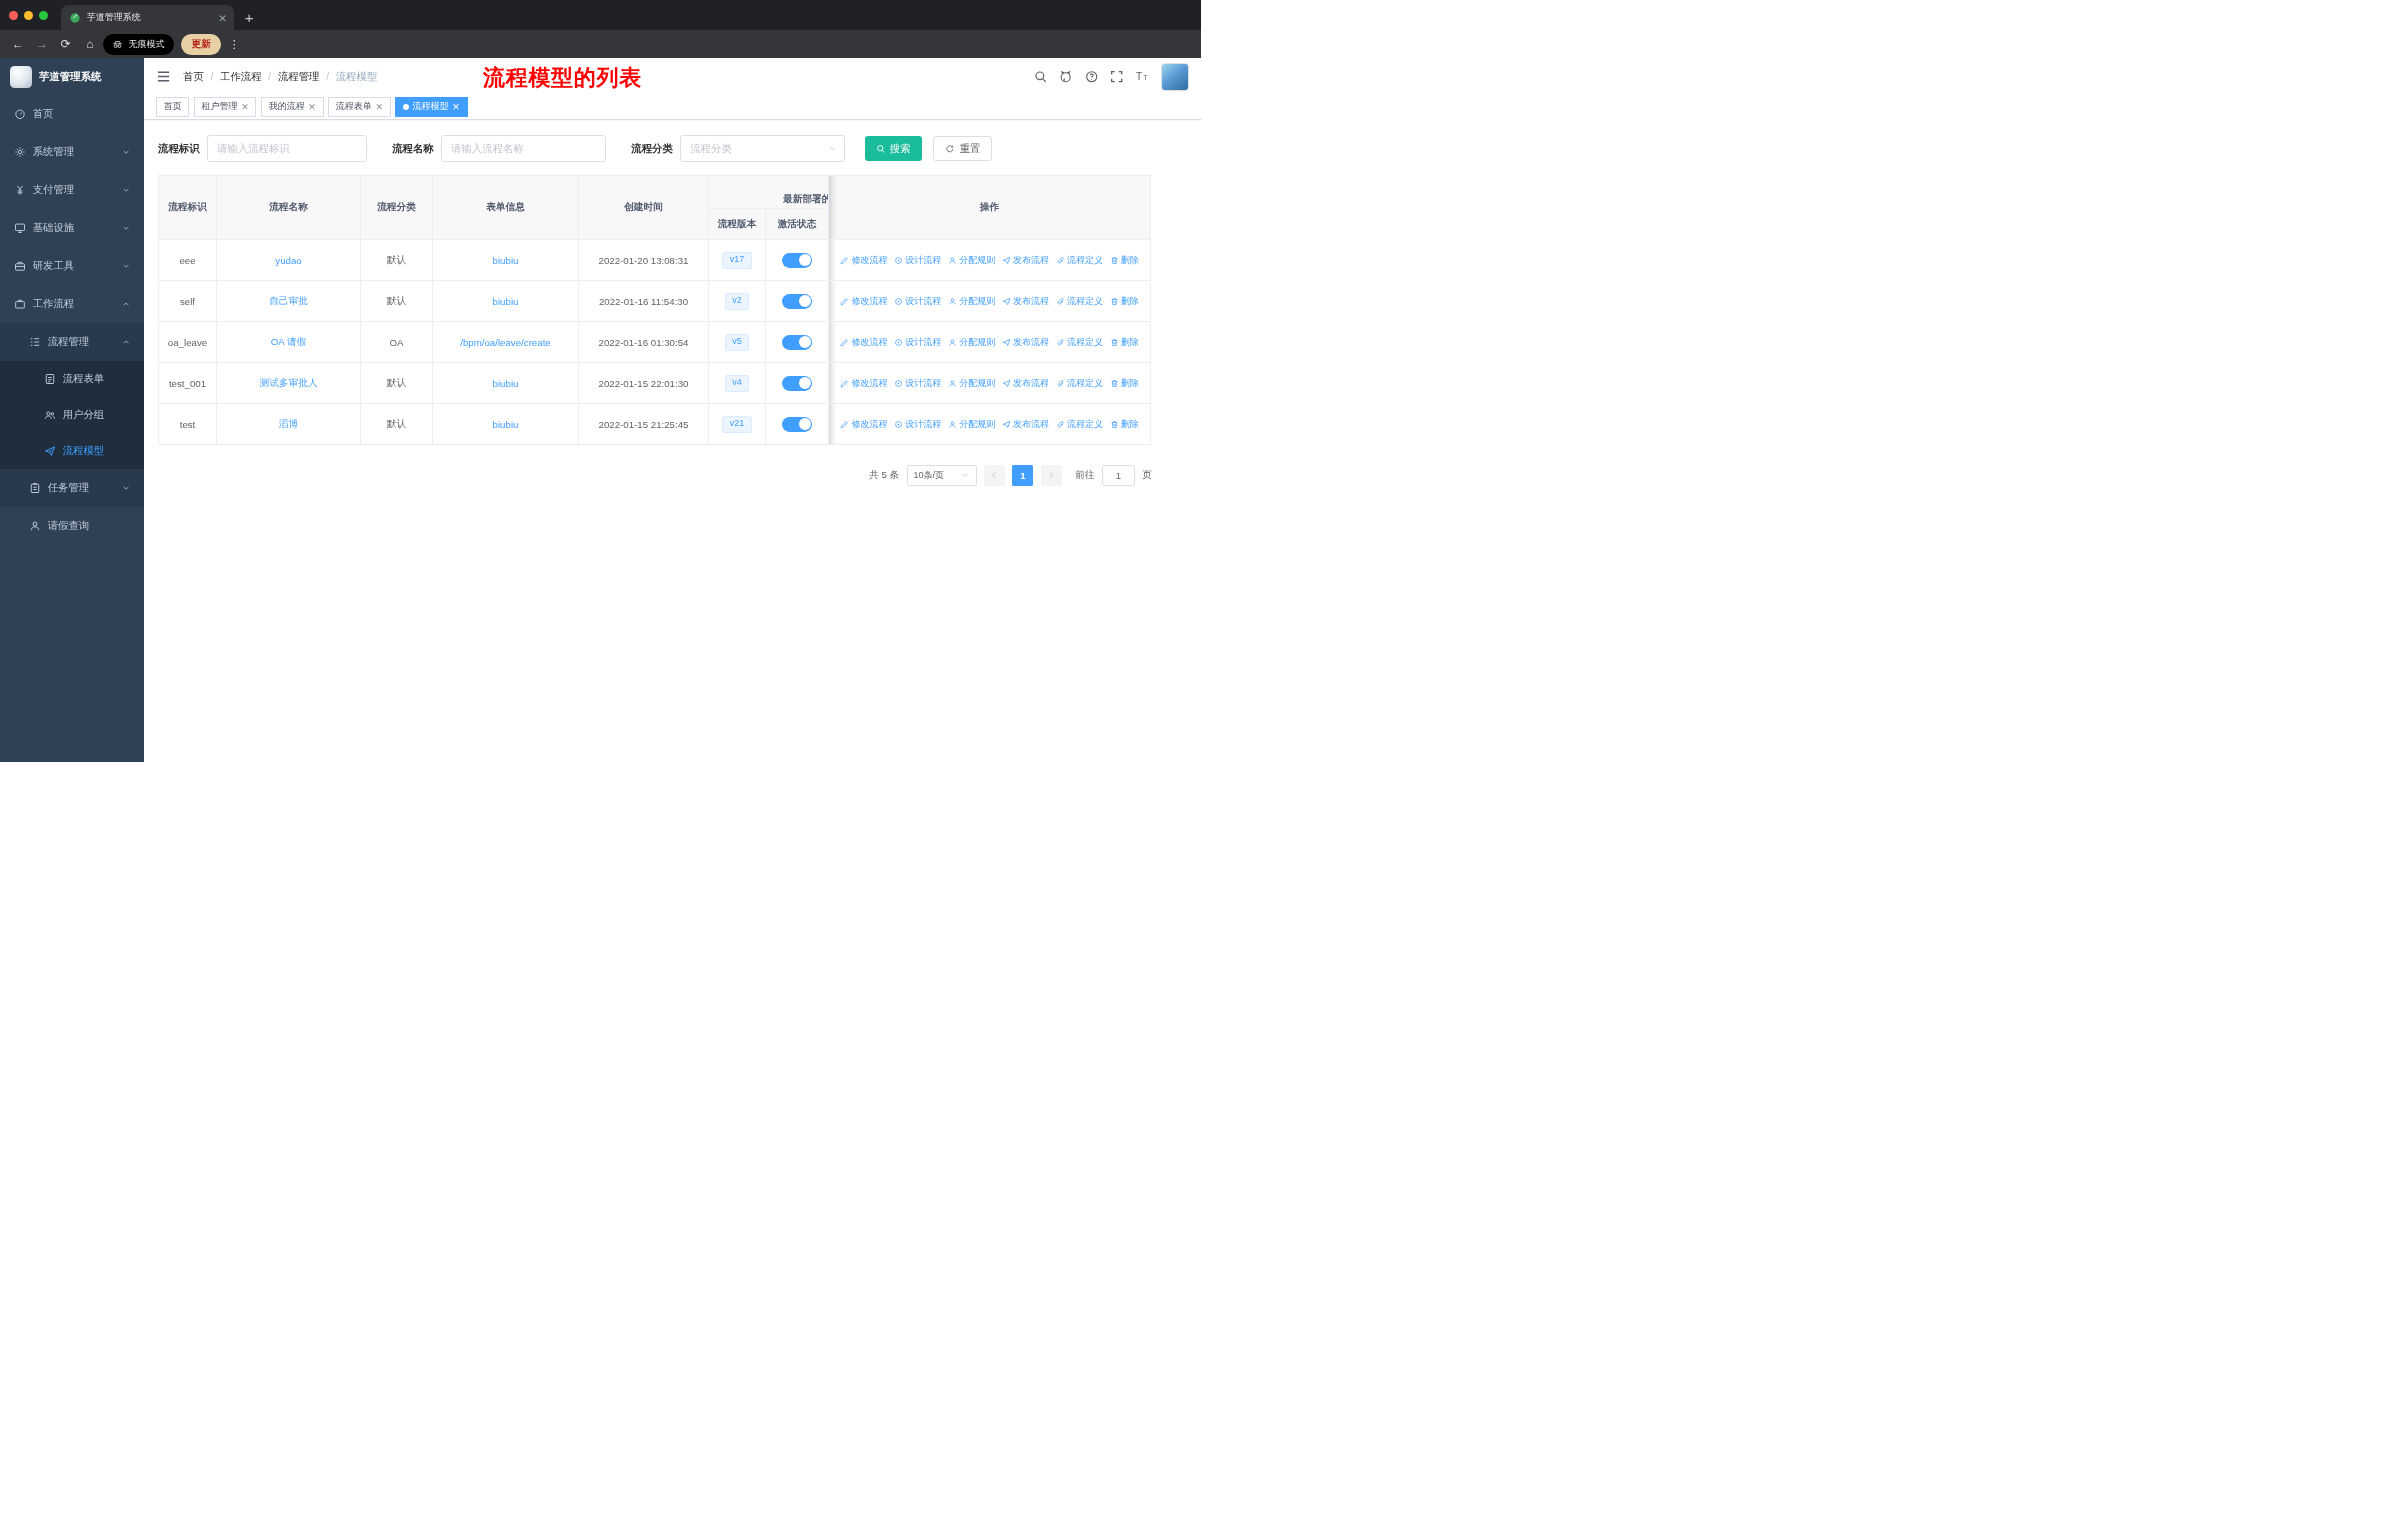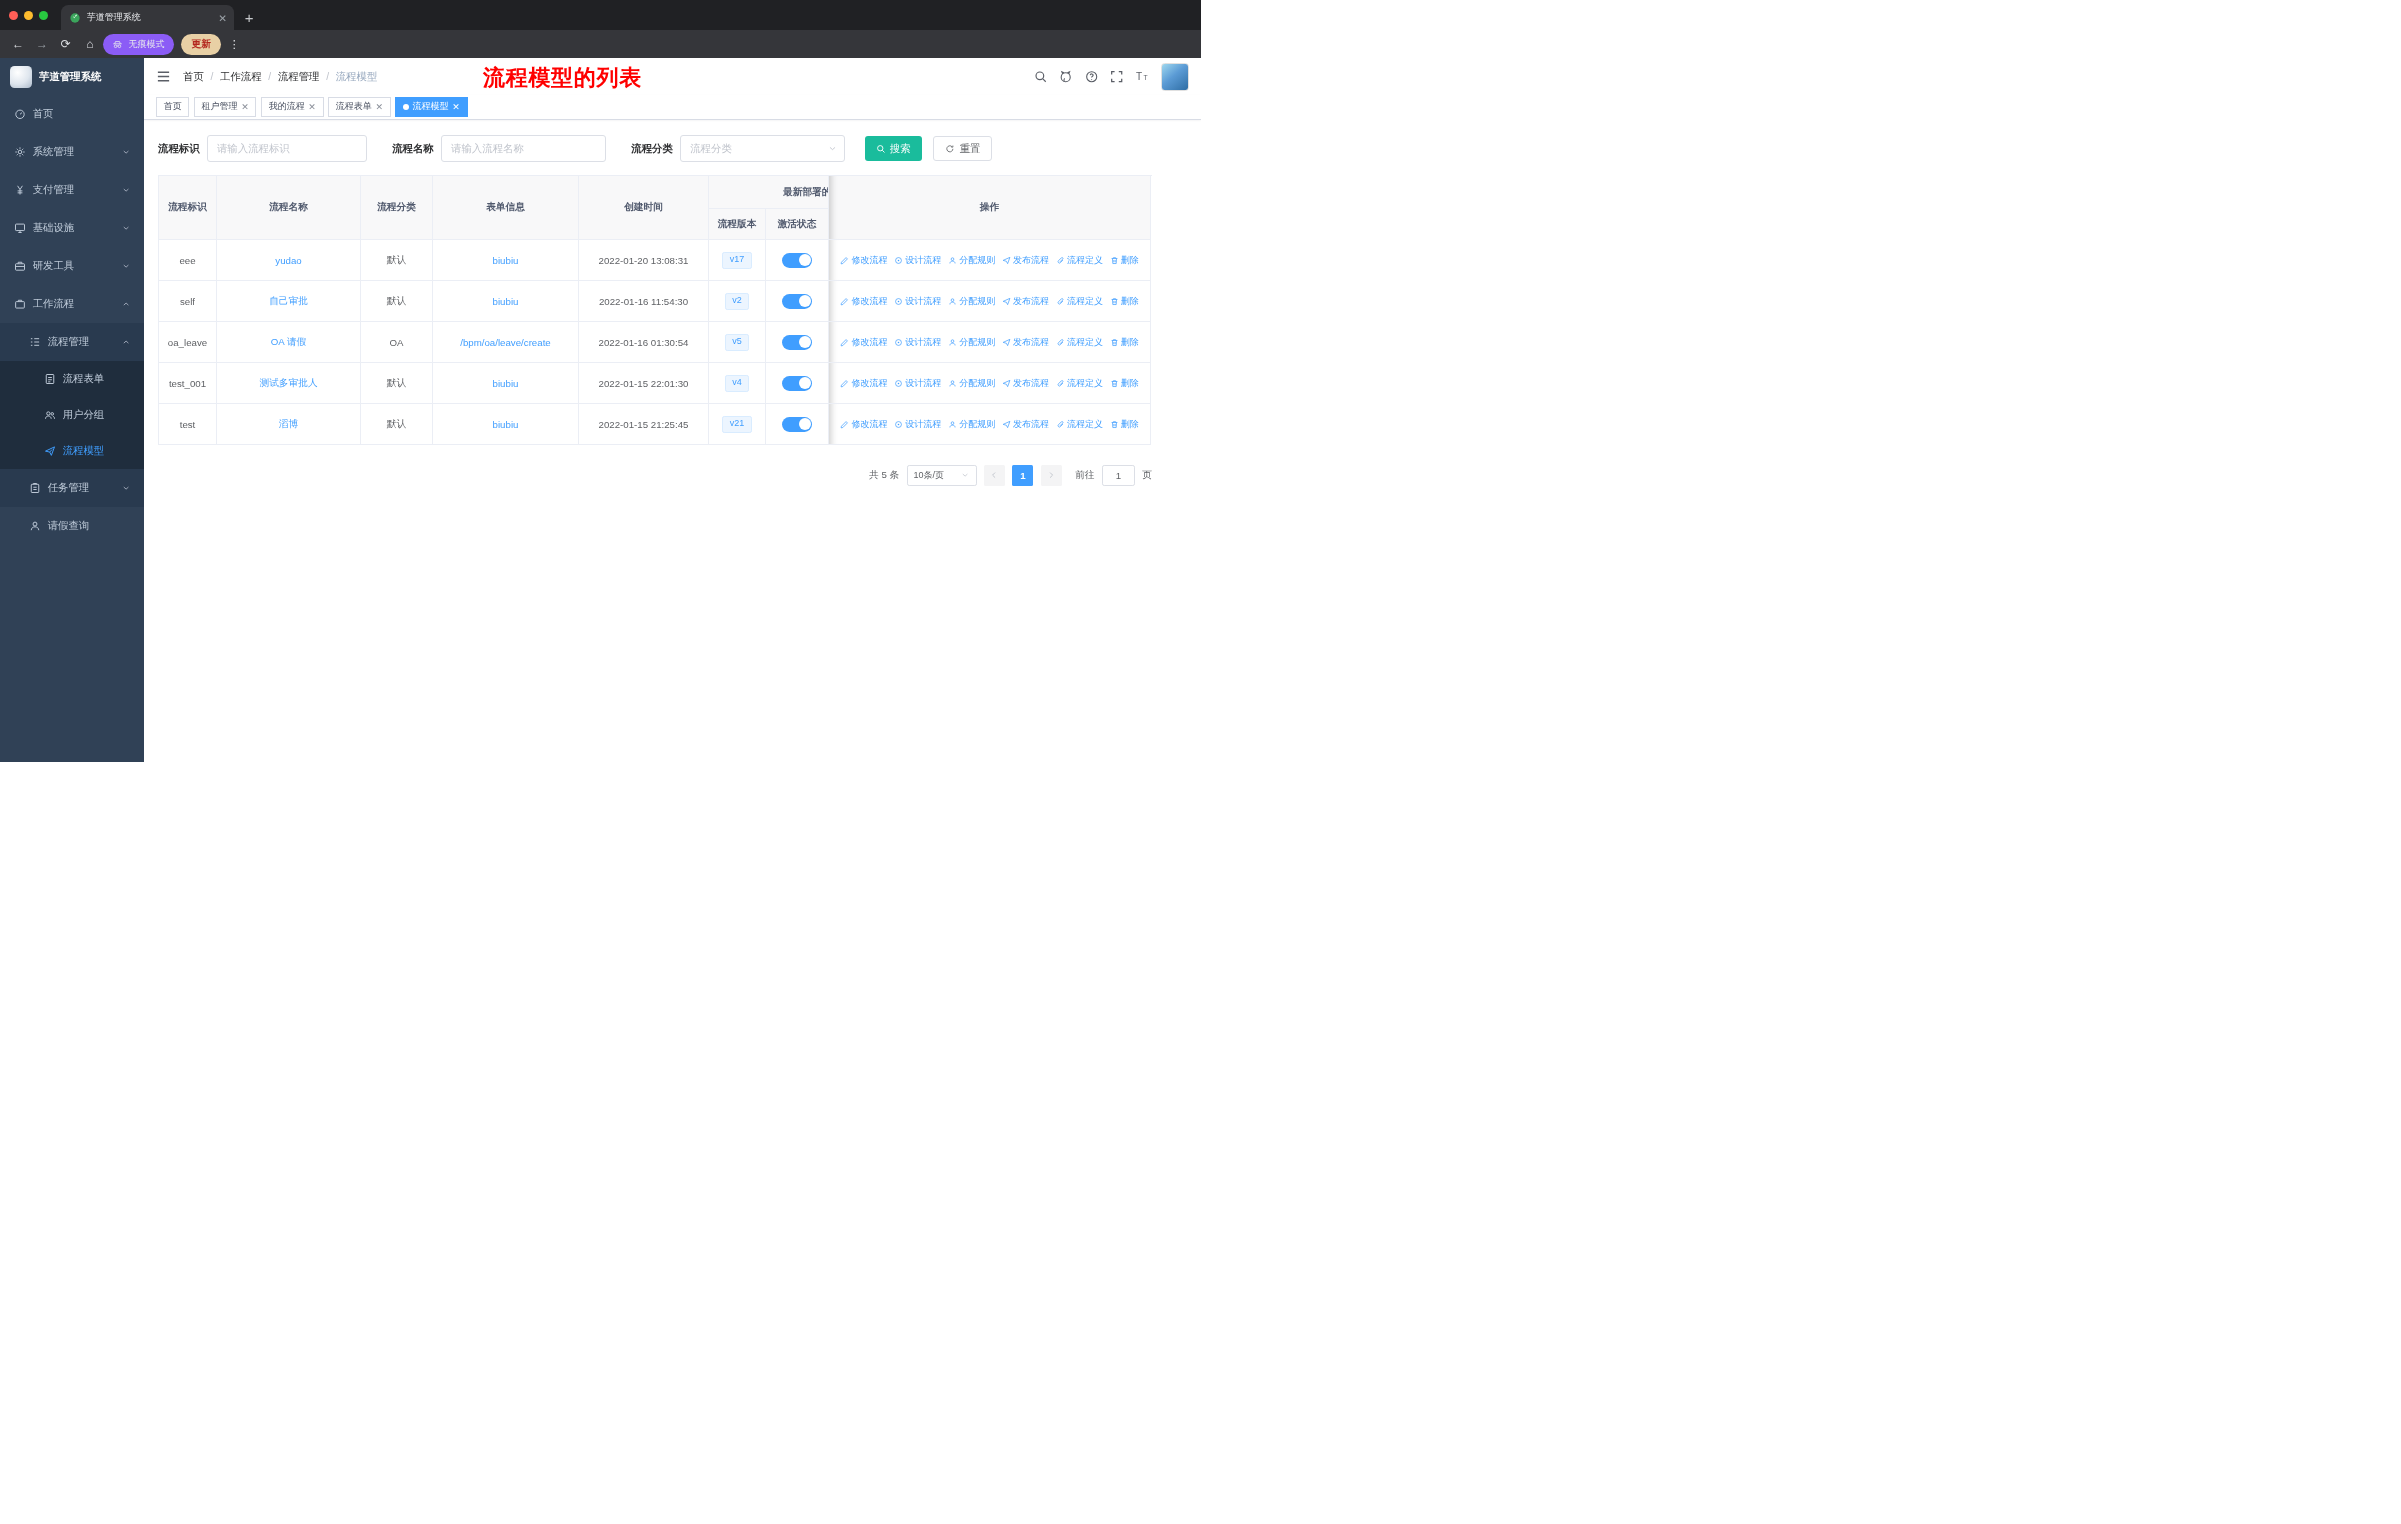"无痕模式" .incog { background: #8b5cf6 -> #000000 }
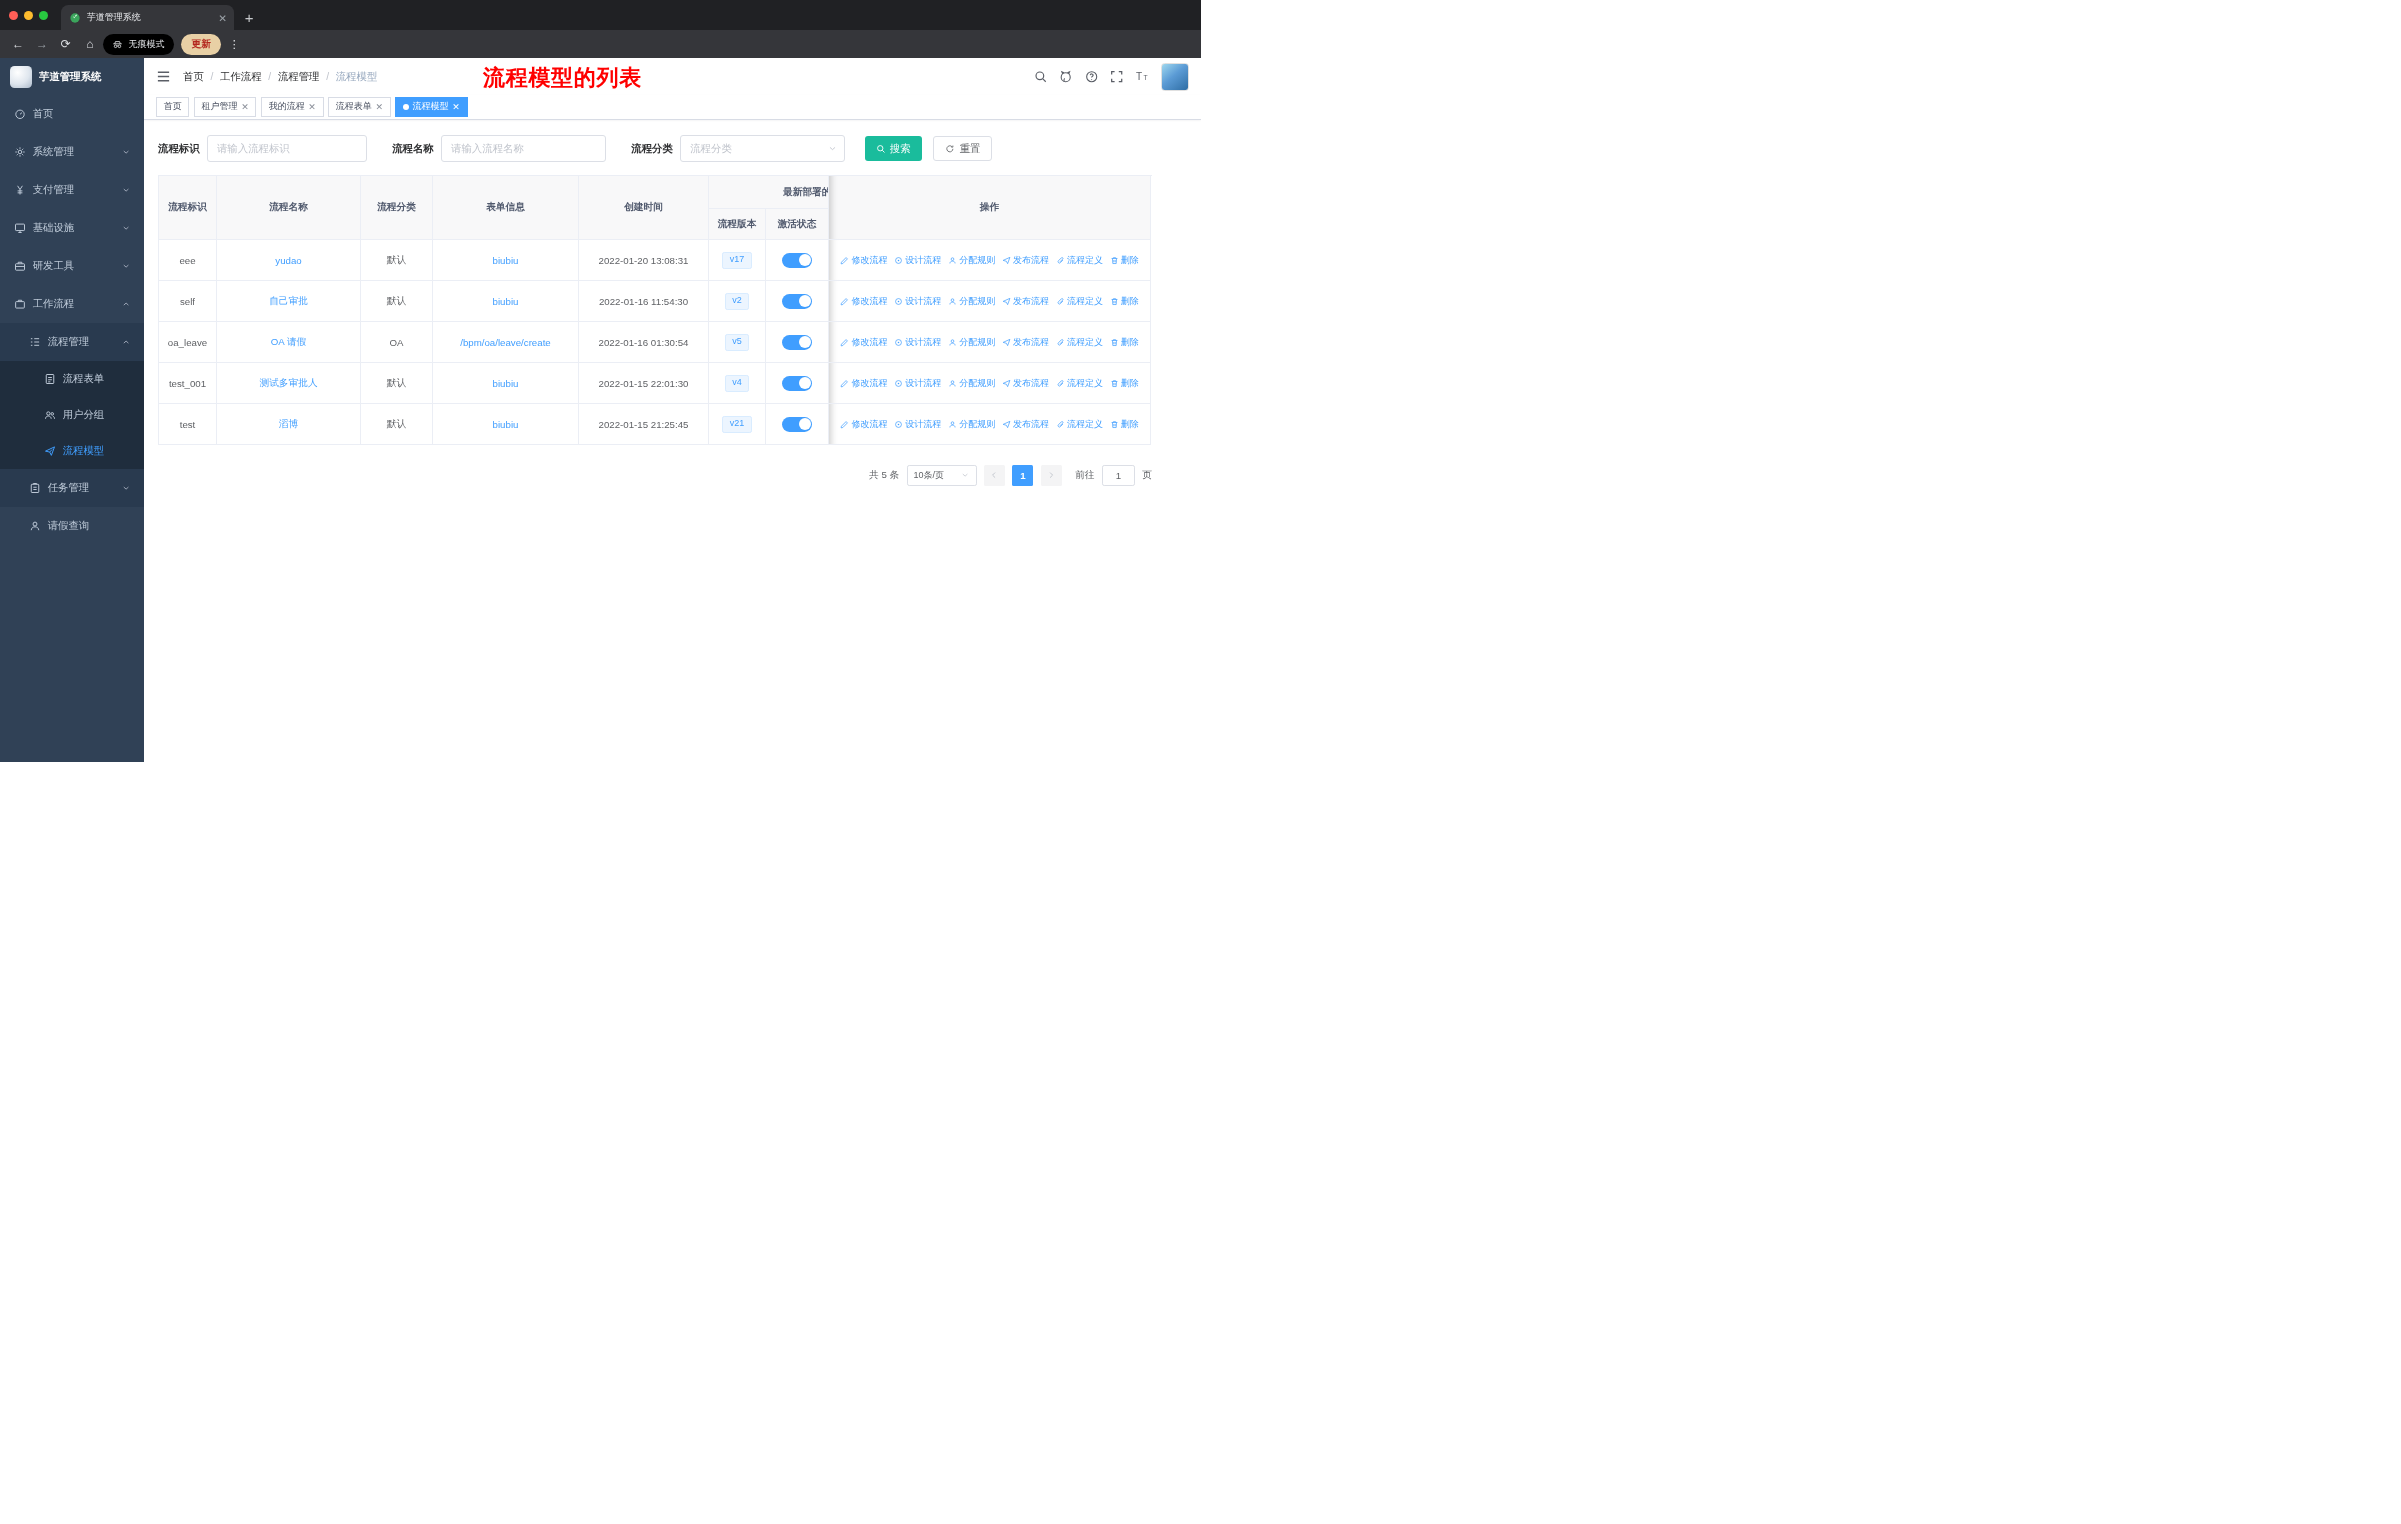"最新部署的" .group-clip { top: 0 -> 7px }
